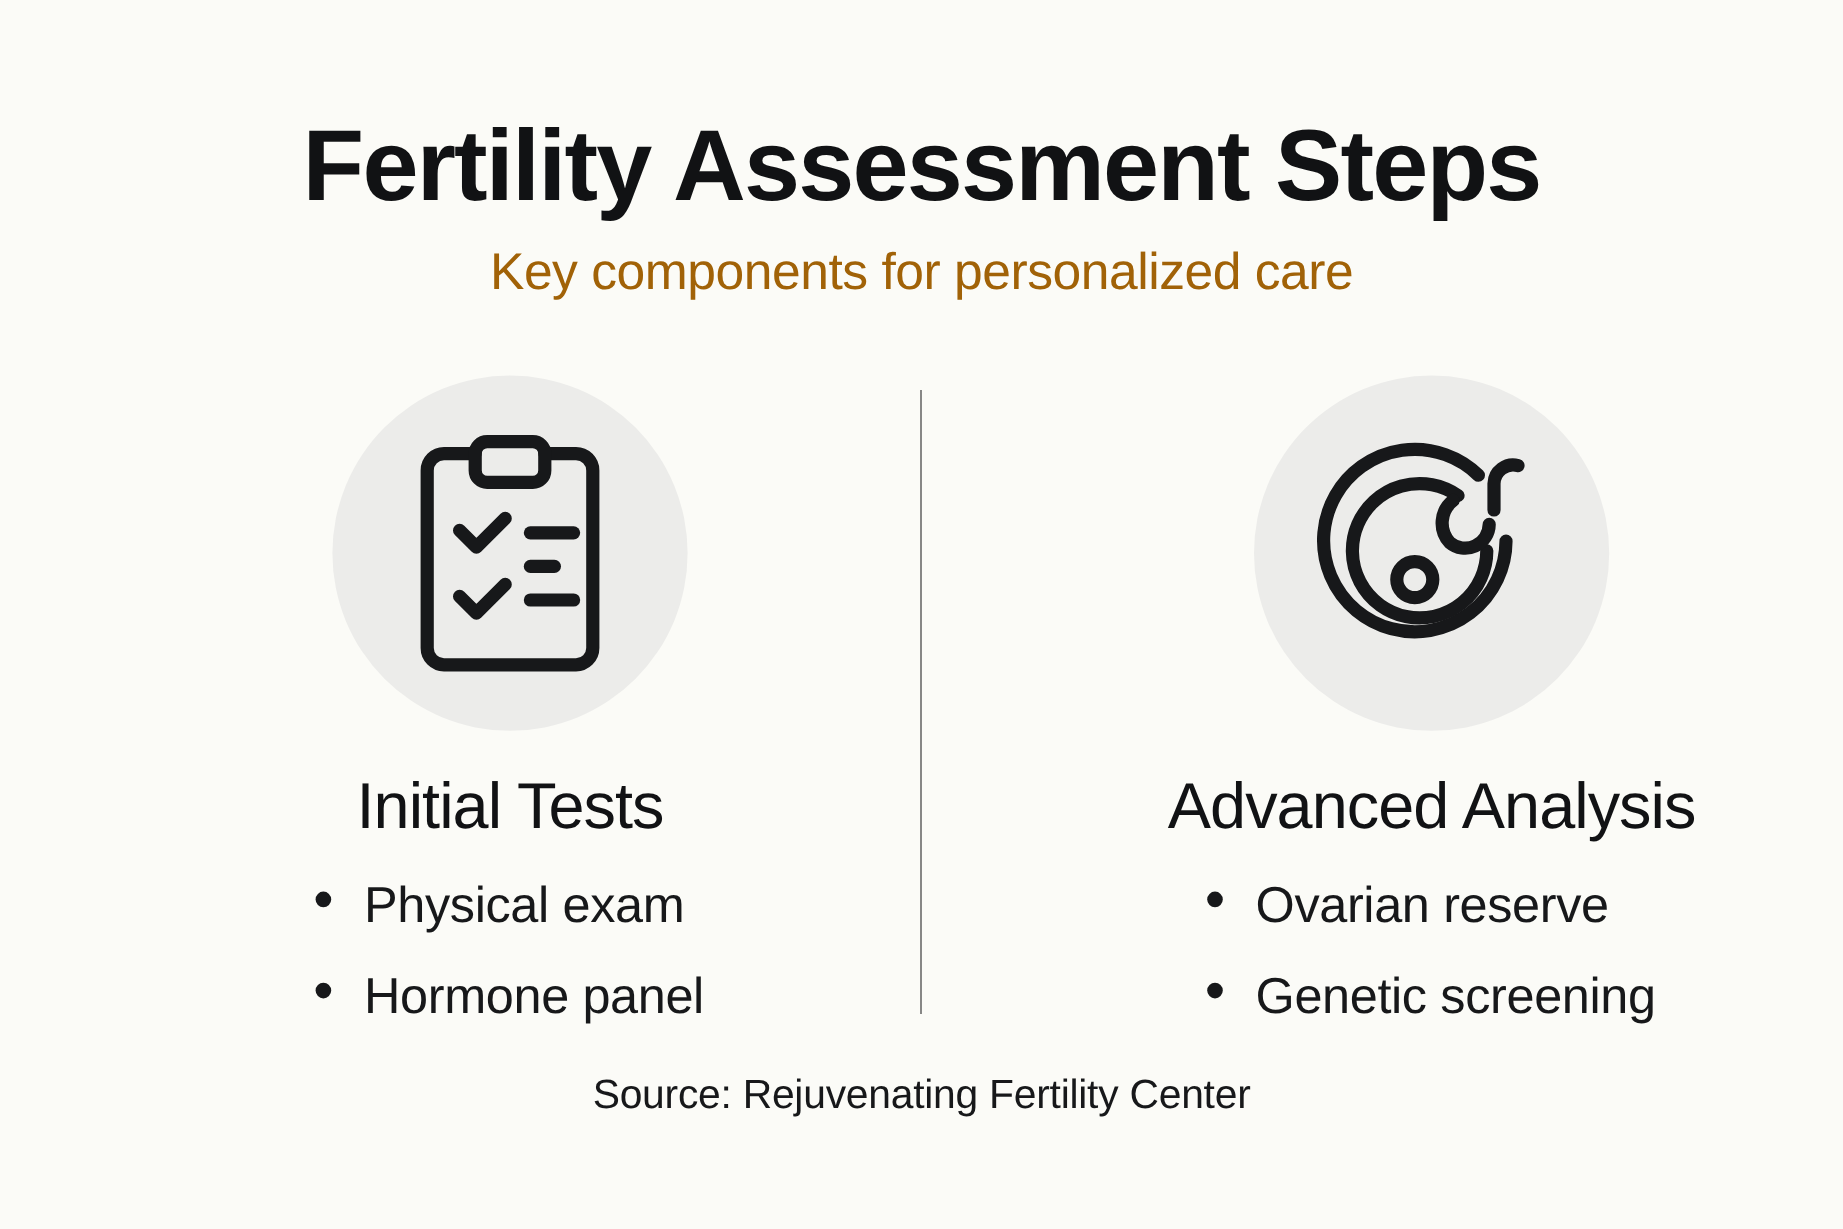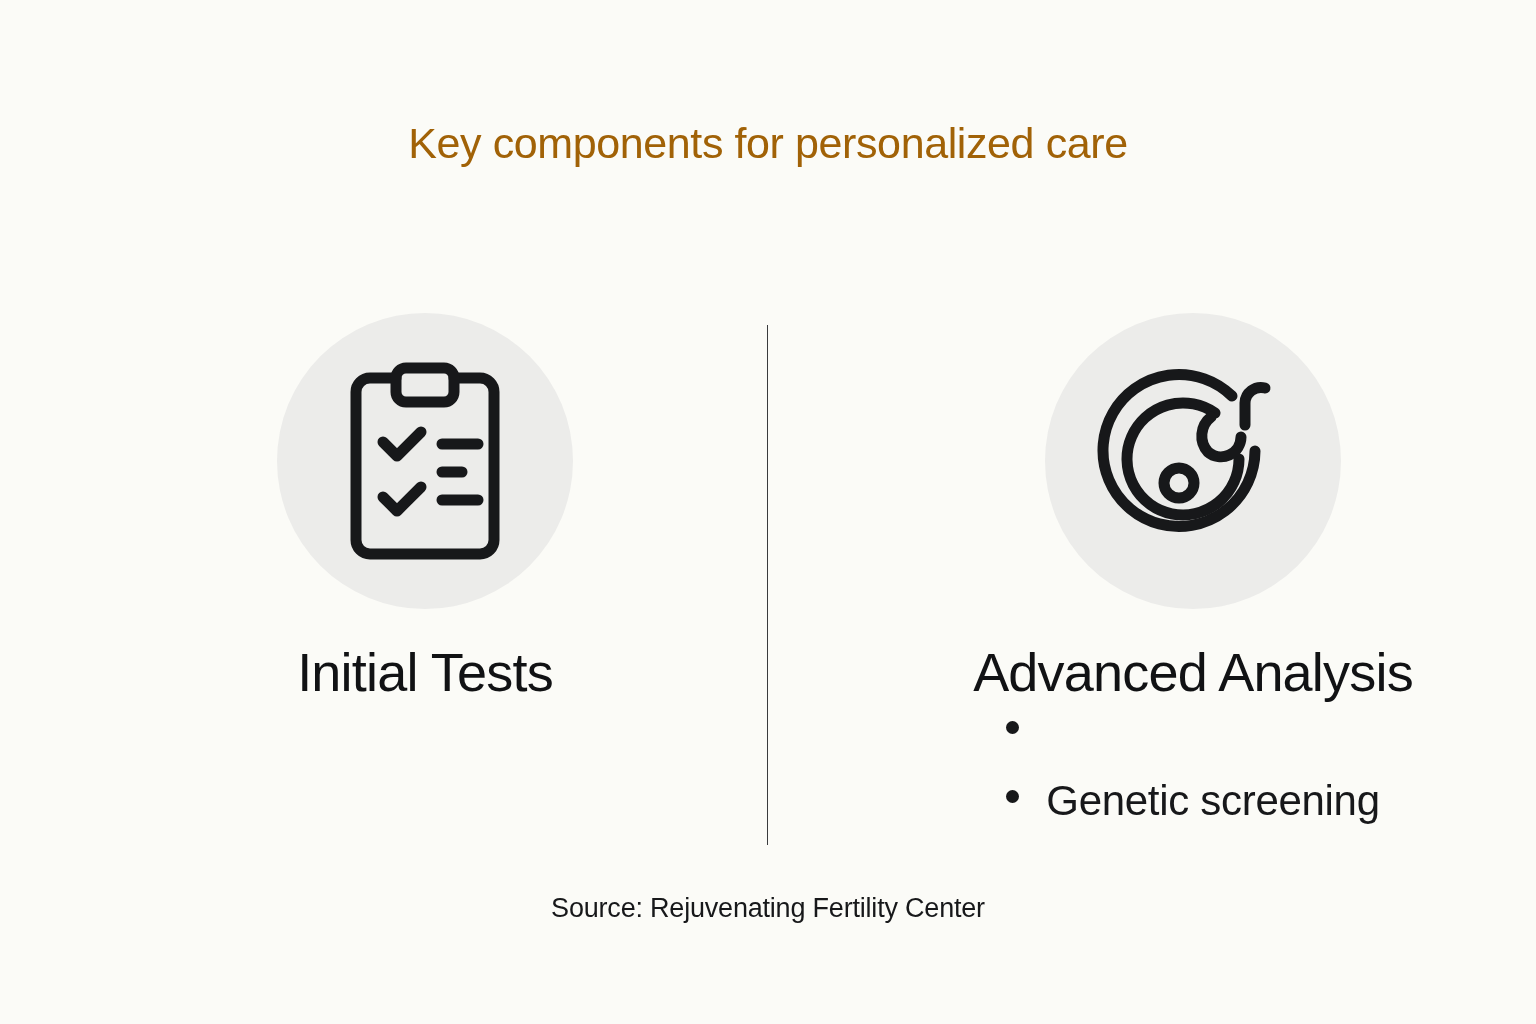"Fertility Assessment Steps" h1.title { html: none -> <h1>Fertility Assessment Steps</h1> }
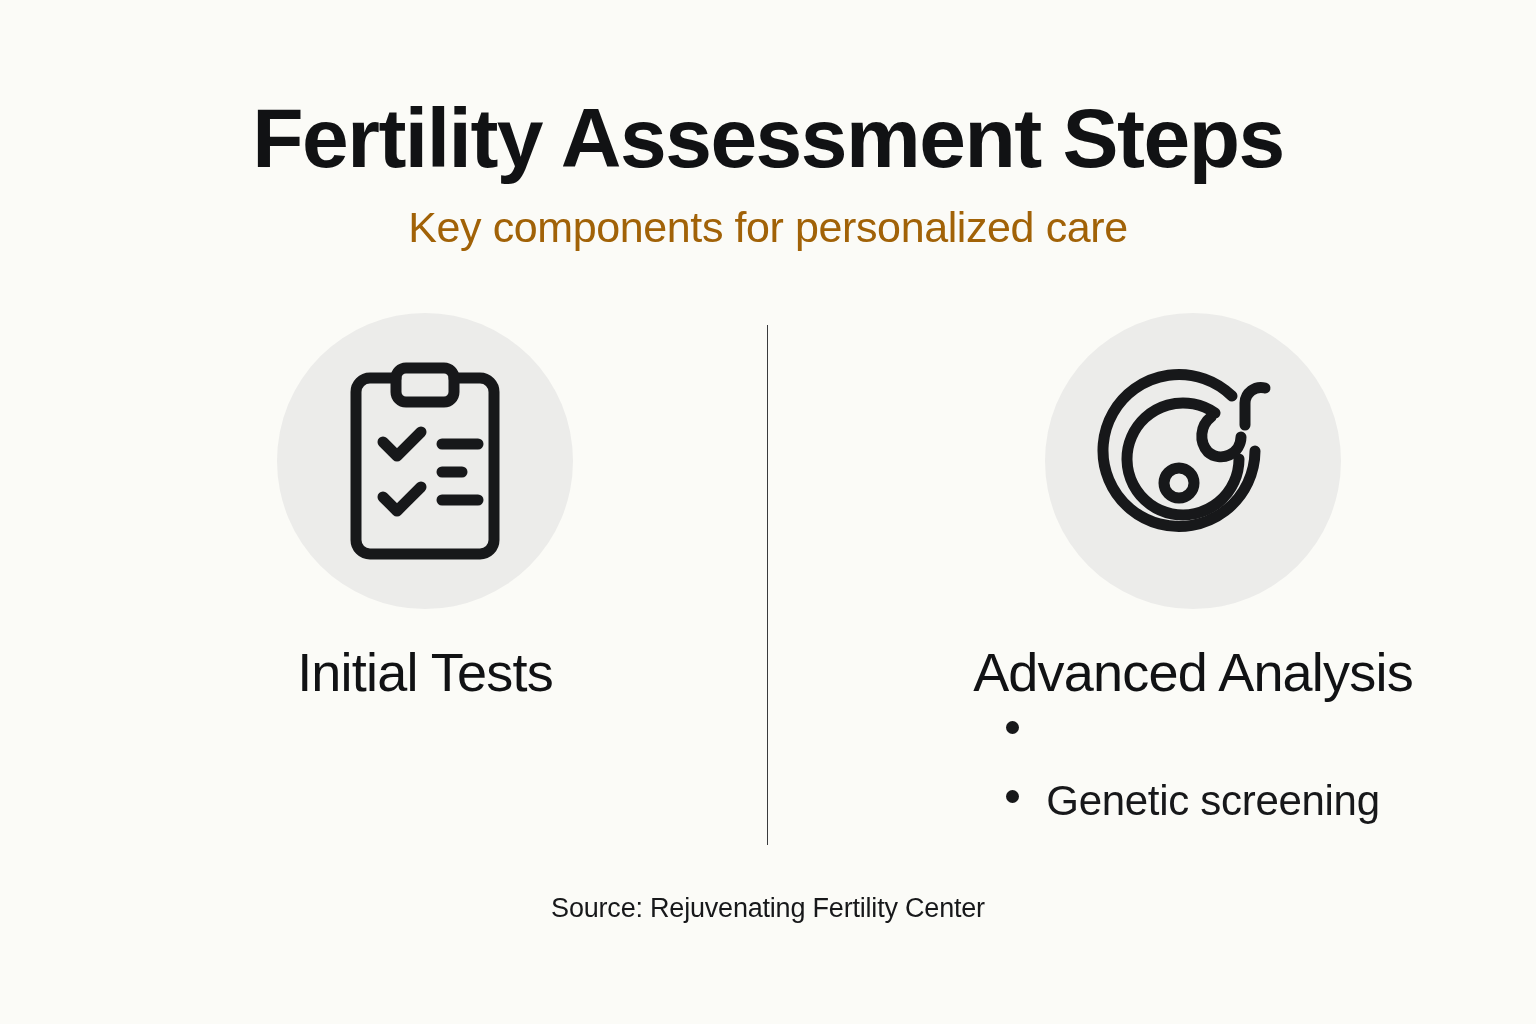"Physical exam" ul.bullets { html: none -> <ul> <li> <span></span> <span>Physical exam</span> </li> <li> <span></span> <span>Hormone panel</span> </li> </ul> }
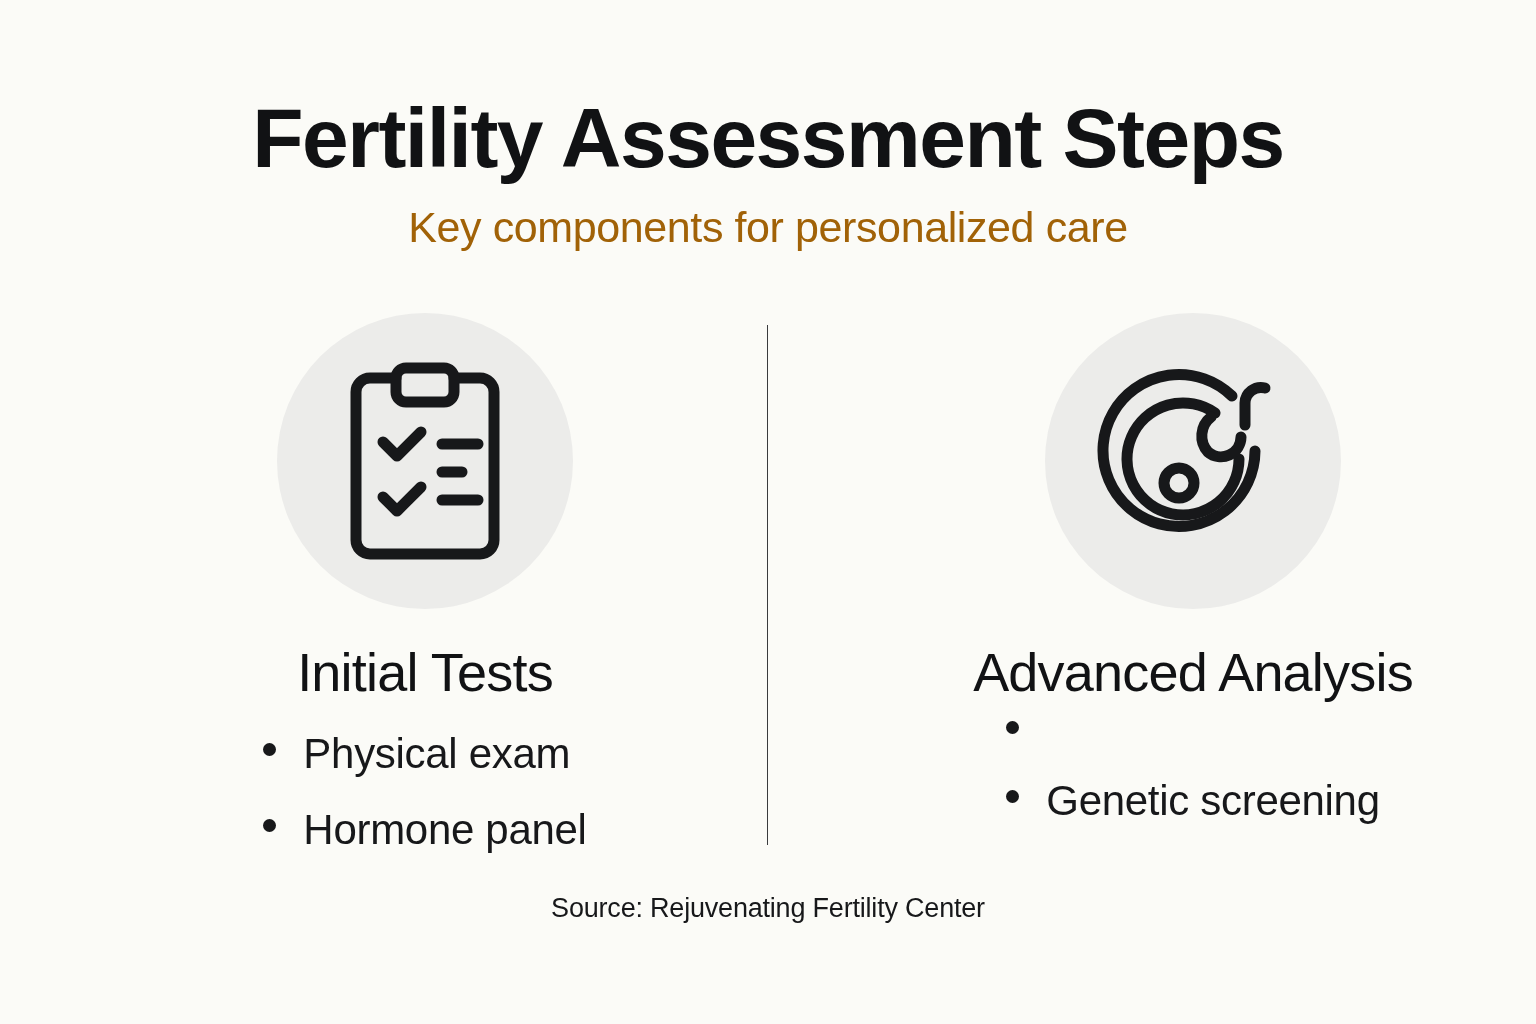"Ovarian reserve" span { html: none -> <span>Ovarian reserve</span> }
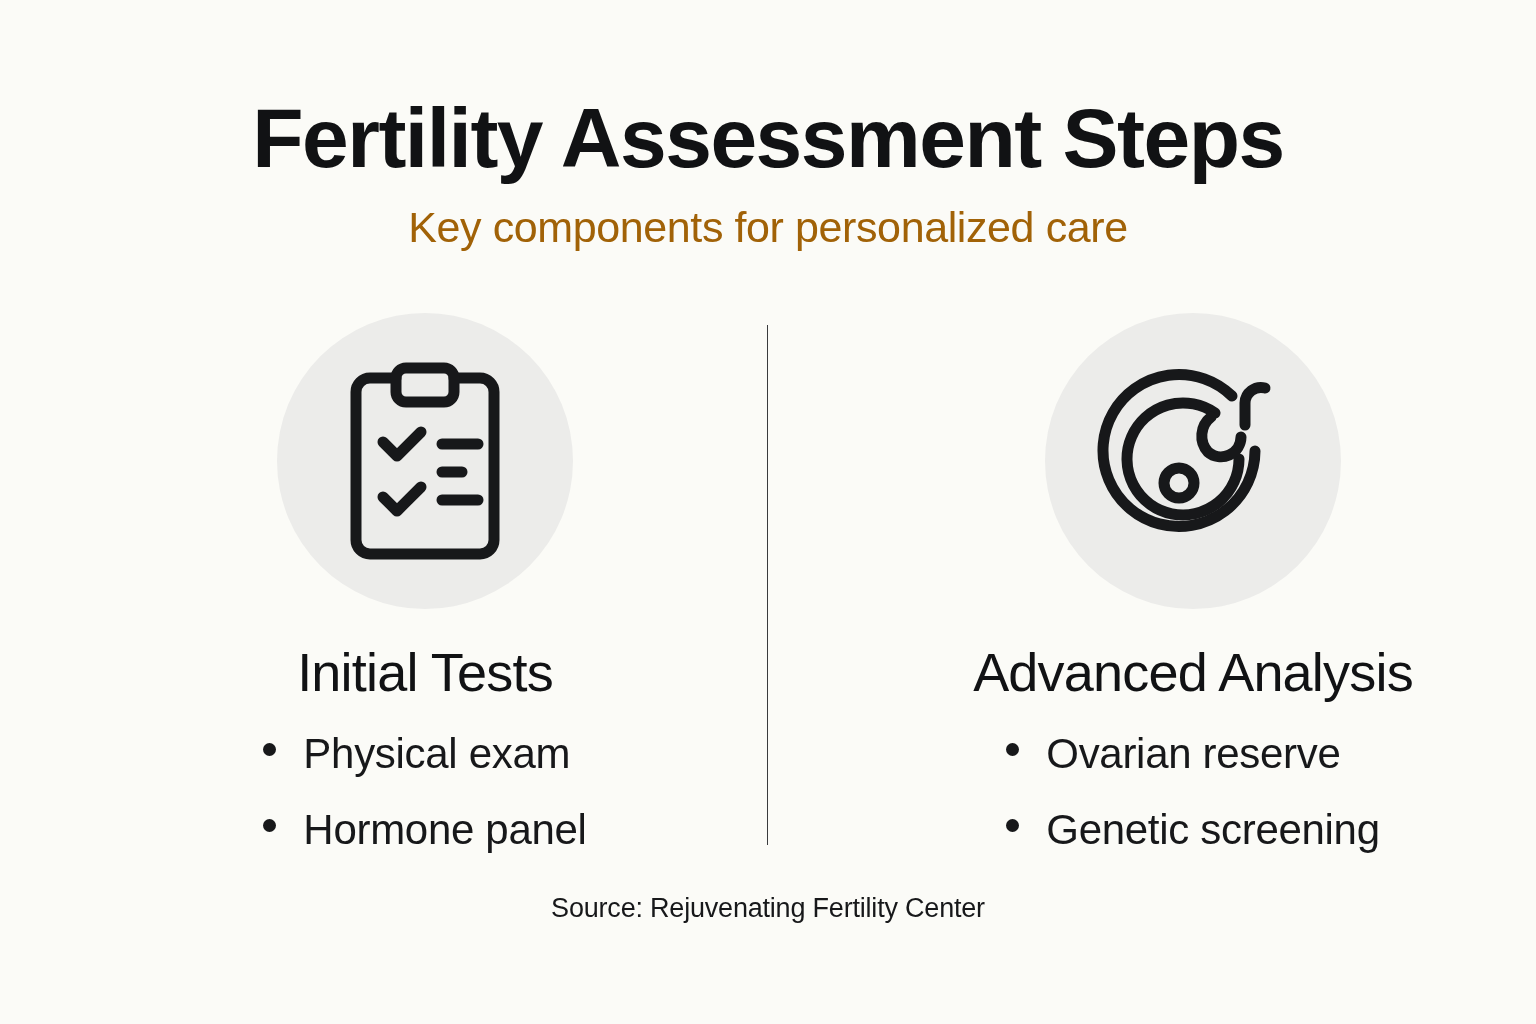"Source: Rejuvenating Fertility Center" .source { font-size: 27px -> 34px }
